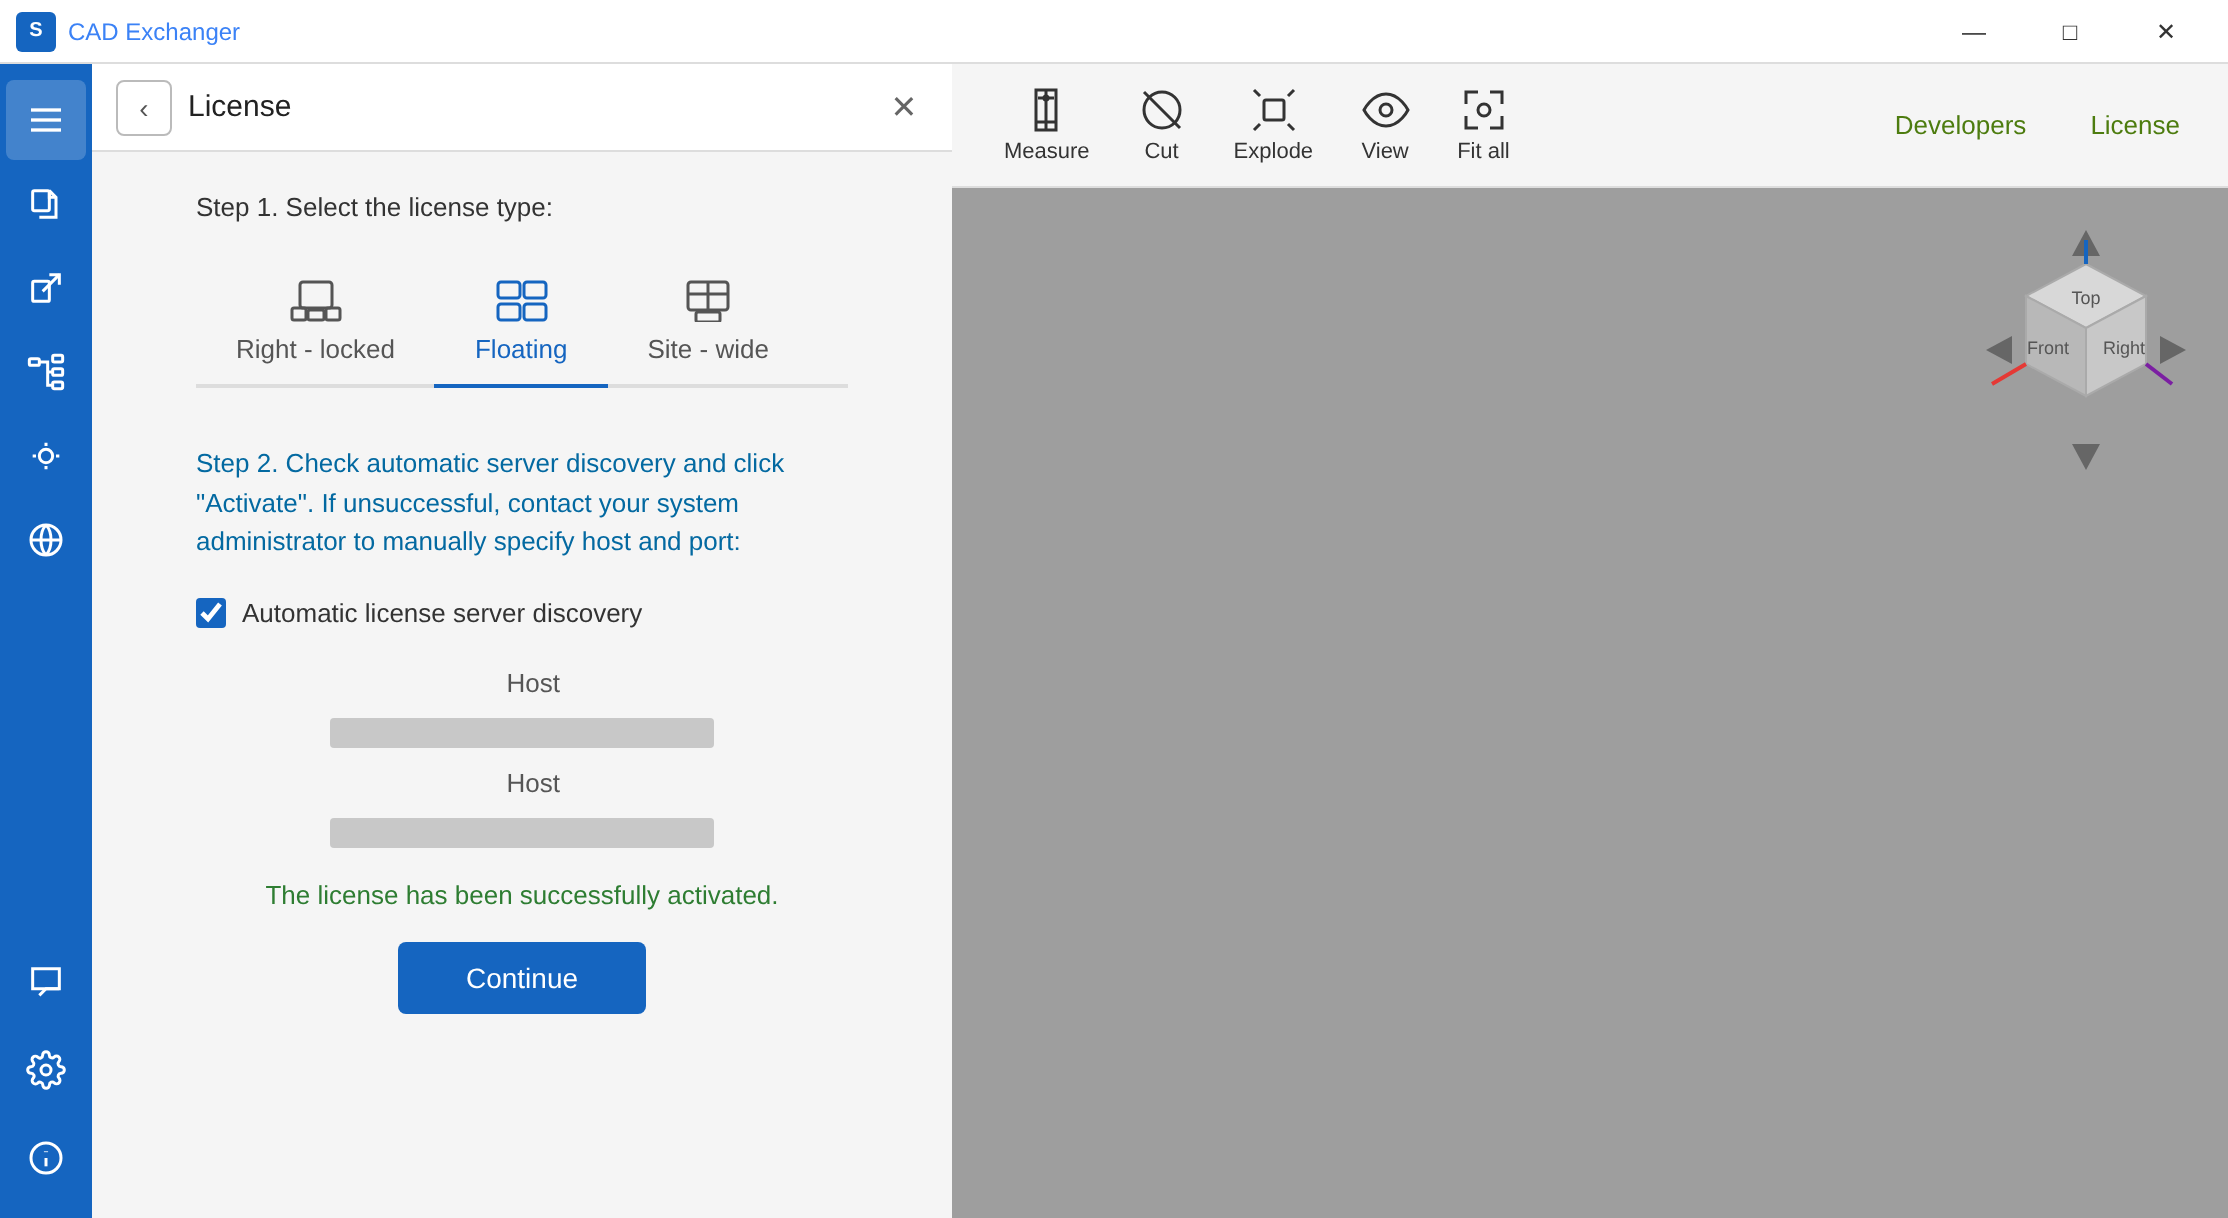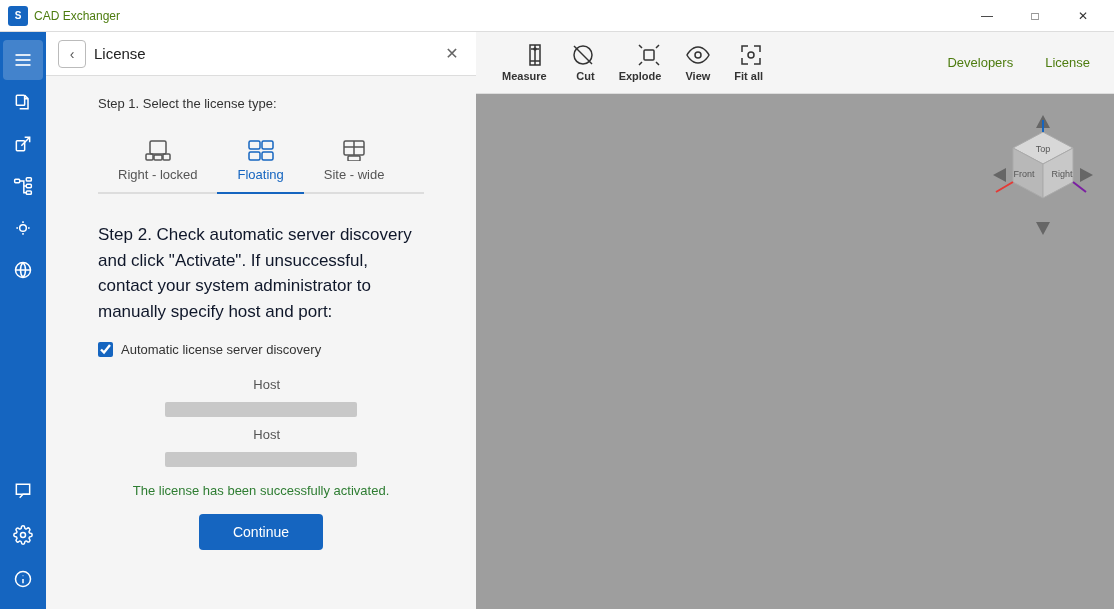"CAD Exchanger" .titlebar-title { color: #4d7c0f -> #3b82f6 }
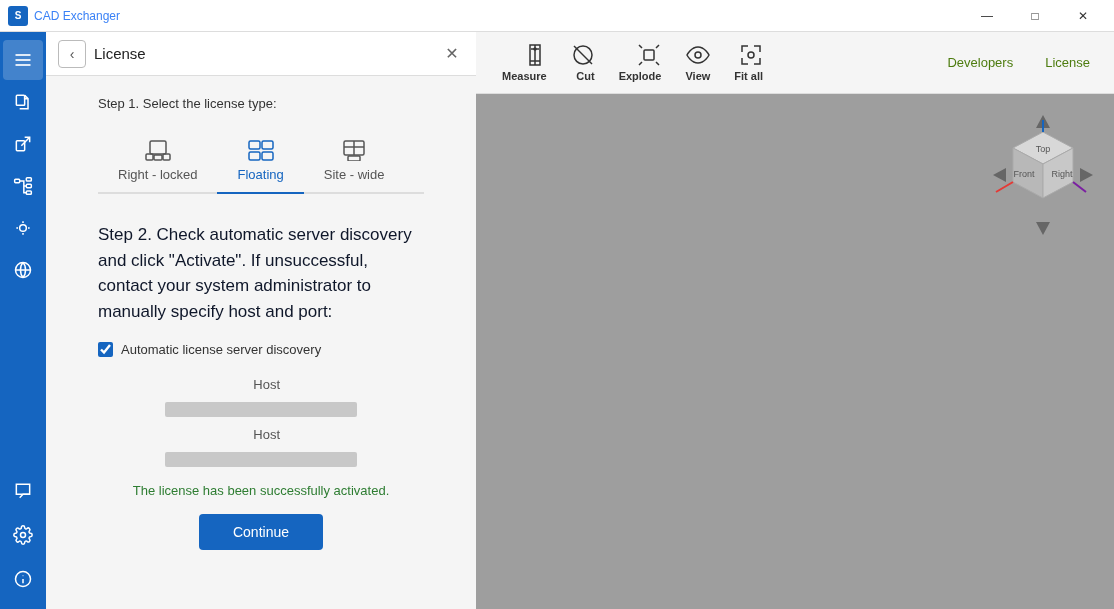"Measure" .toolbar-item { align-items: flex-end -> center; font-weight: bold -> none }
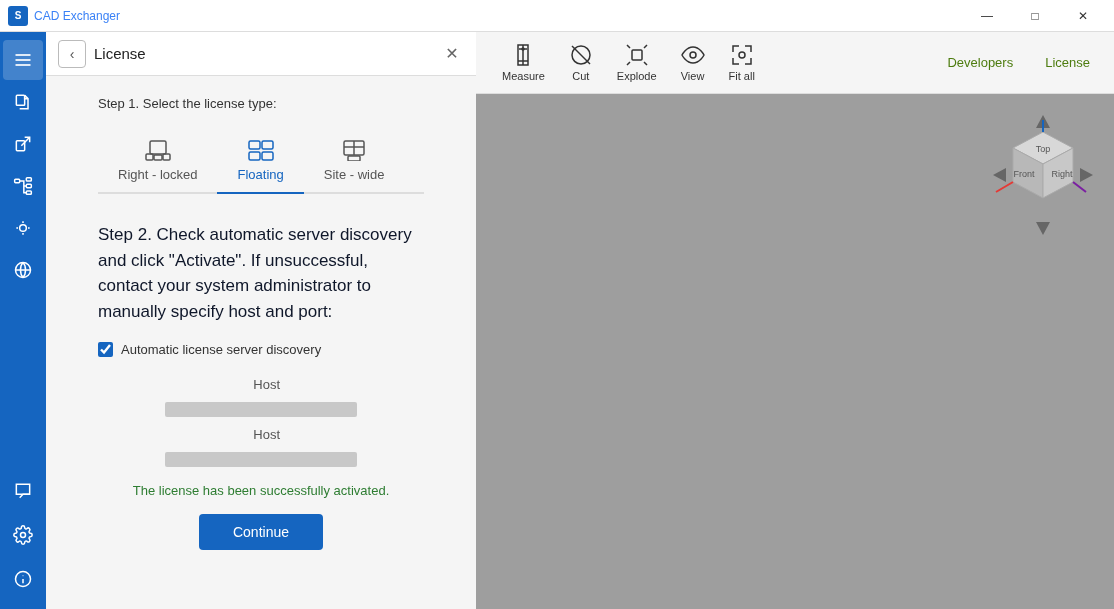"Step 2. Check automatic server" .step2-desc { color: #0f172a -> #0369a1; font-size: 17px -> 13px }
